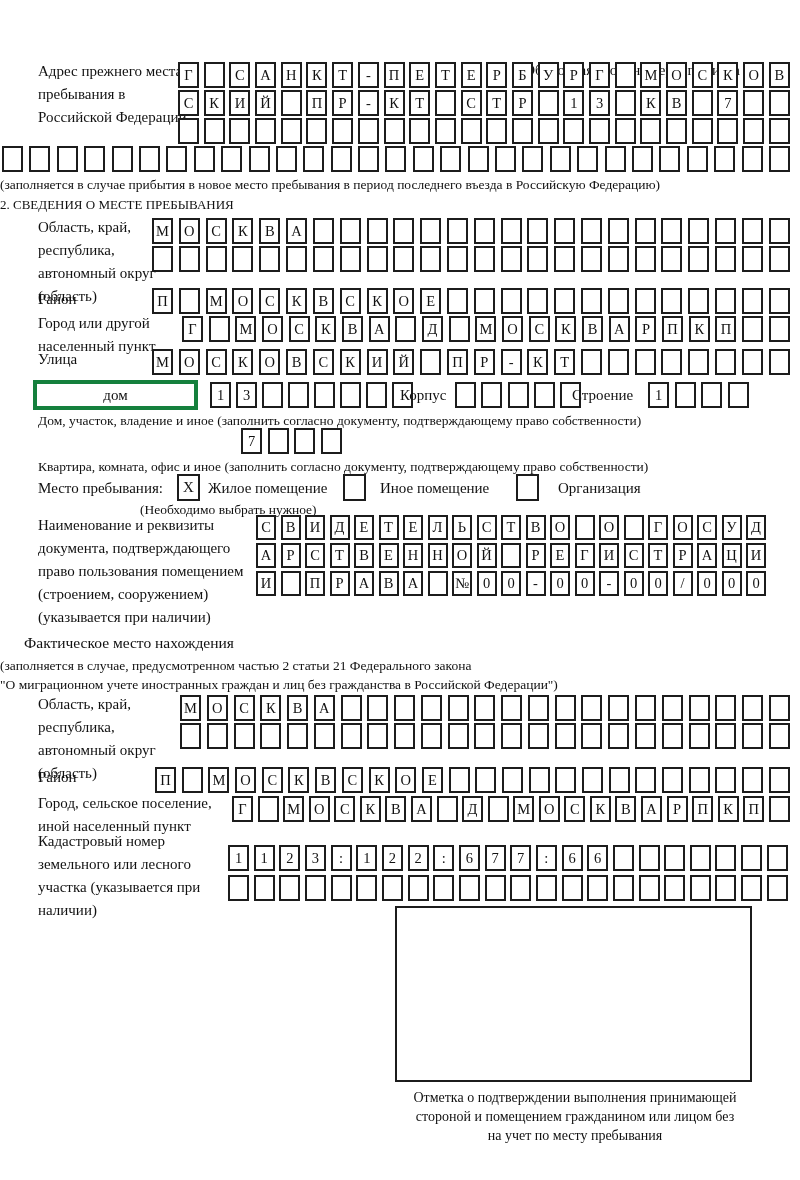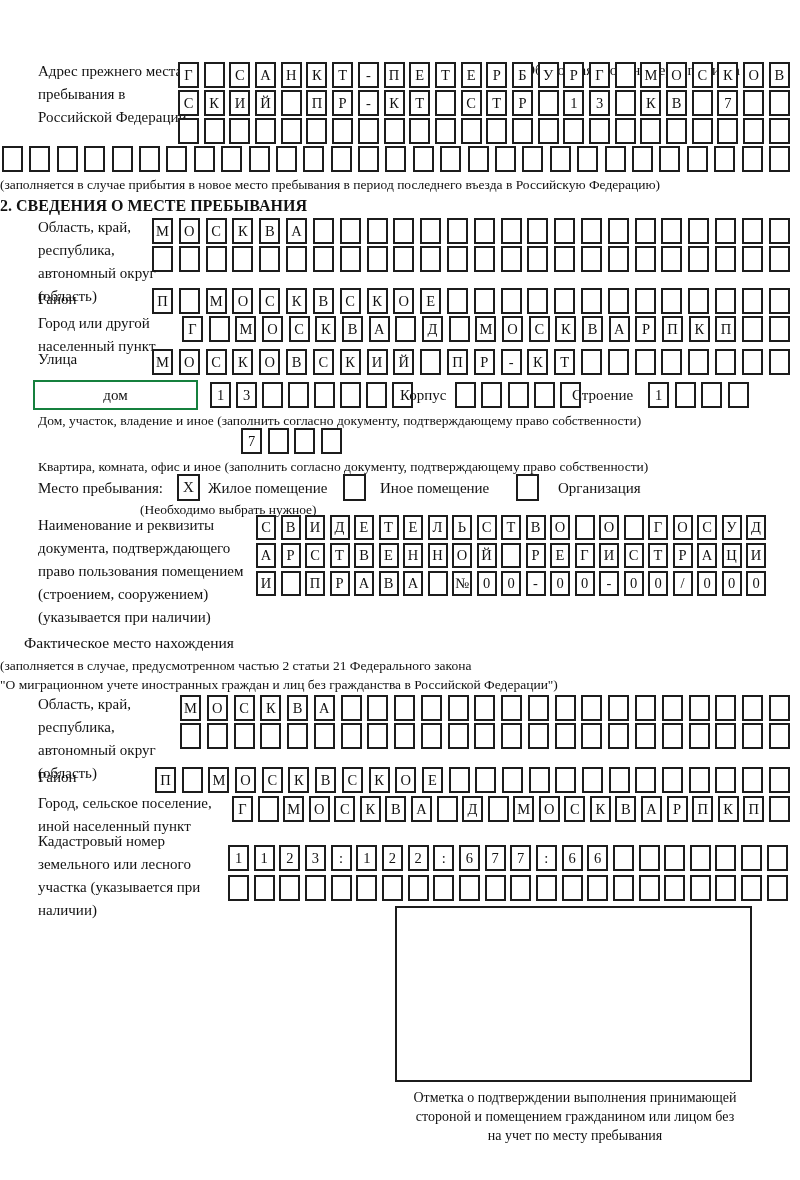"2. СВЕДЕНИЯ О МЕСТЕ ПРЕБЫВАНИЯ" .title { font-size: 16px -> 13px; font-weight: bold -> normal }
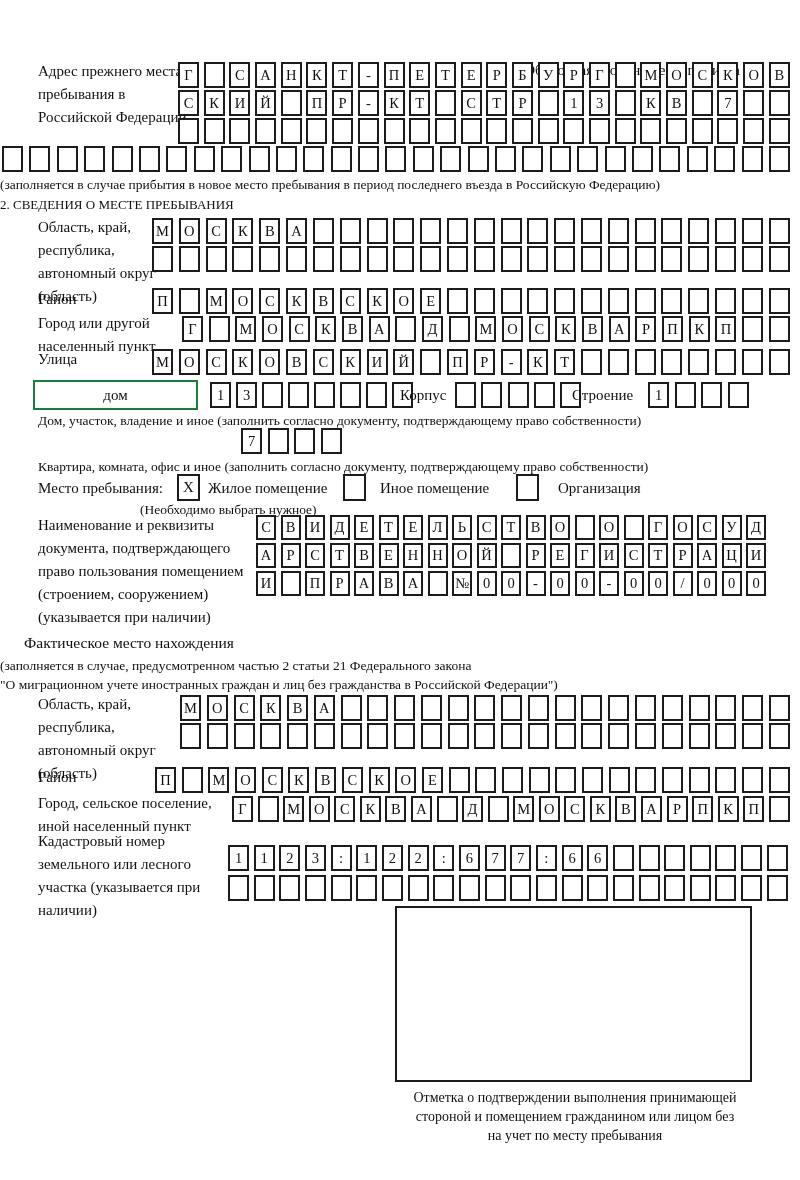"дом" .wbox { border: 2px solid #15803d -> 4px solid #15803d }
